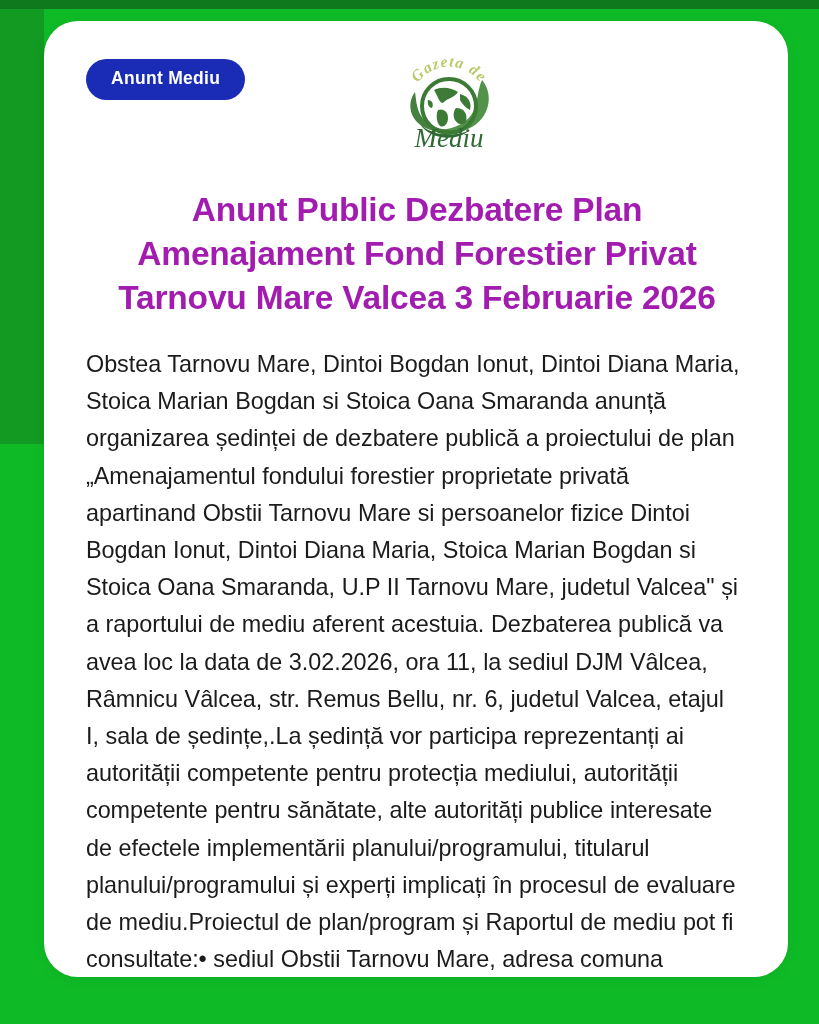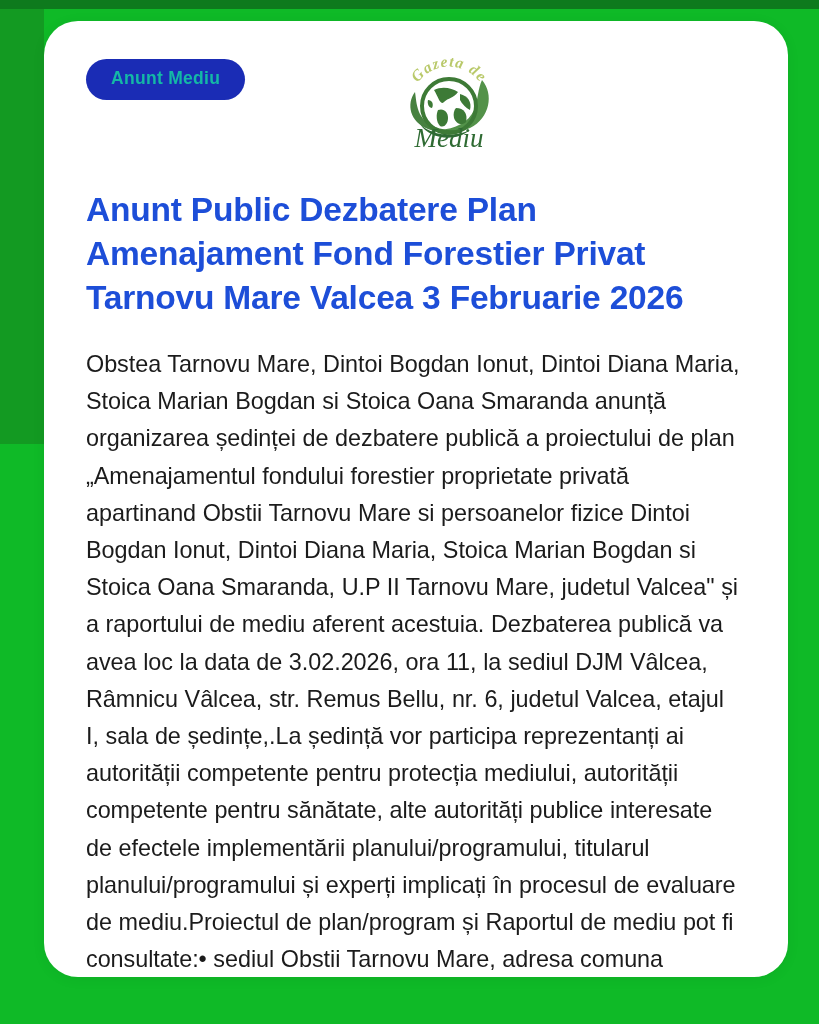"Anunt Mediu" .badge { color: #14b8a6 -> #ffffff }
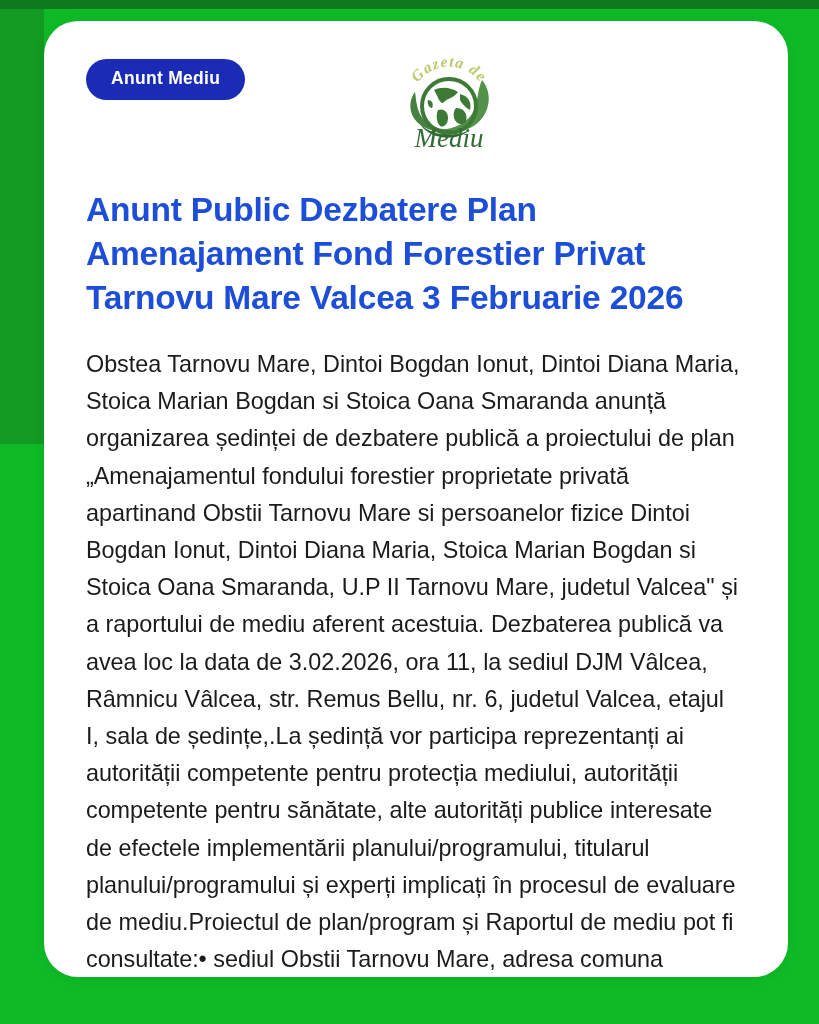"Anunt Public Dezbatere Plan Amenajament" .title { color: #1d4ed8 -> #a21caf; text-align: none -> center }
